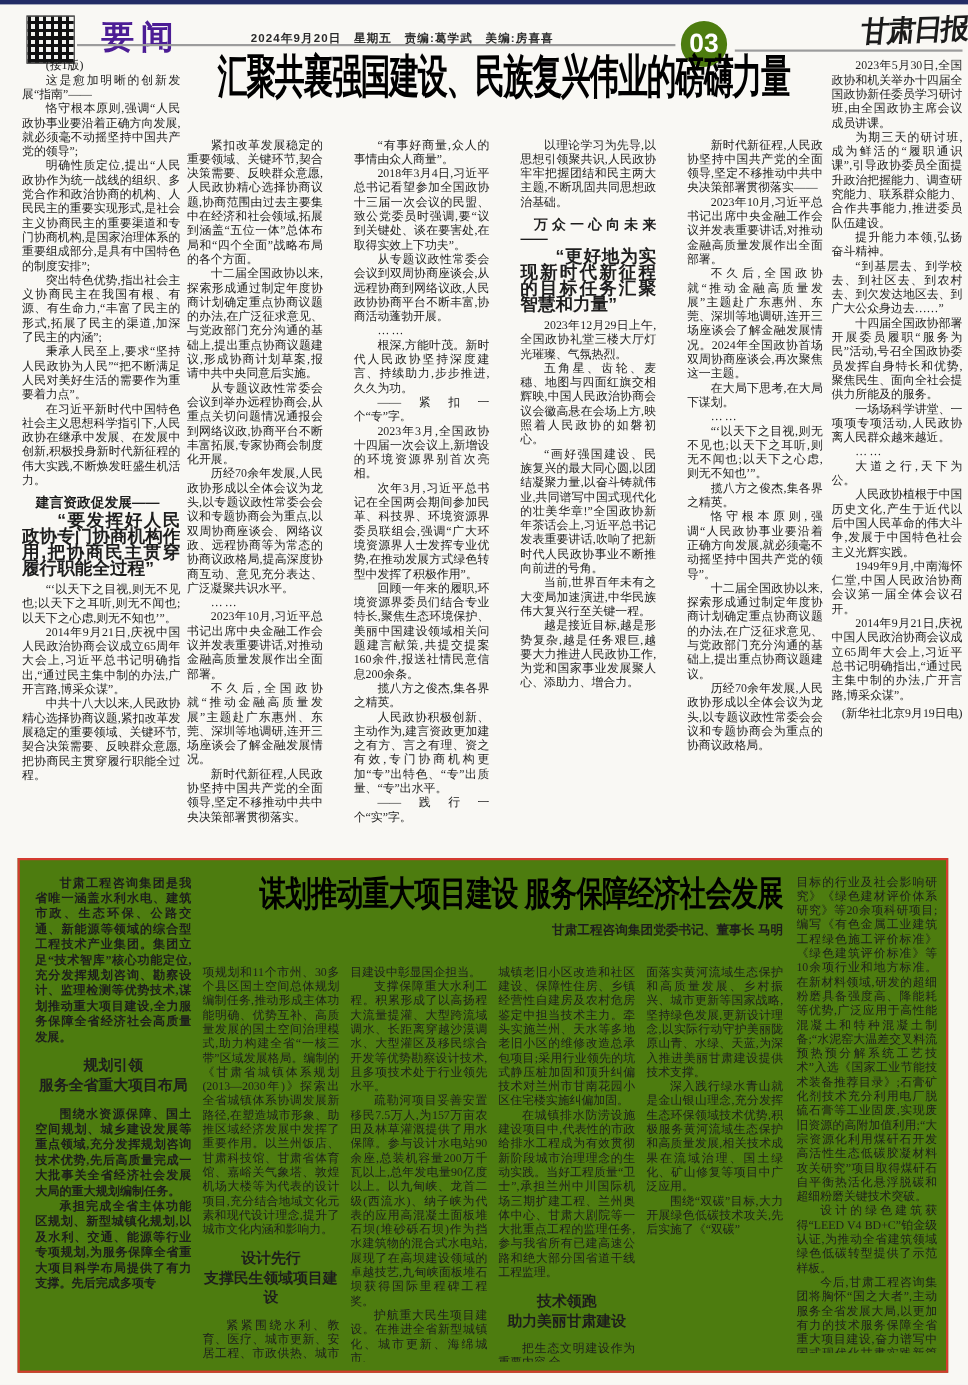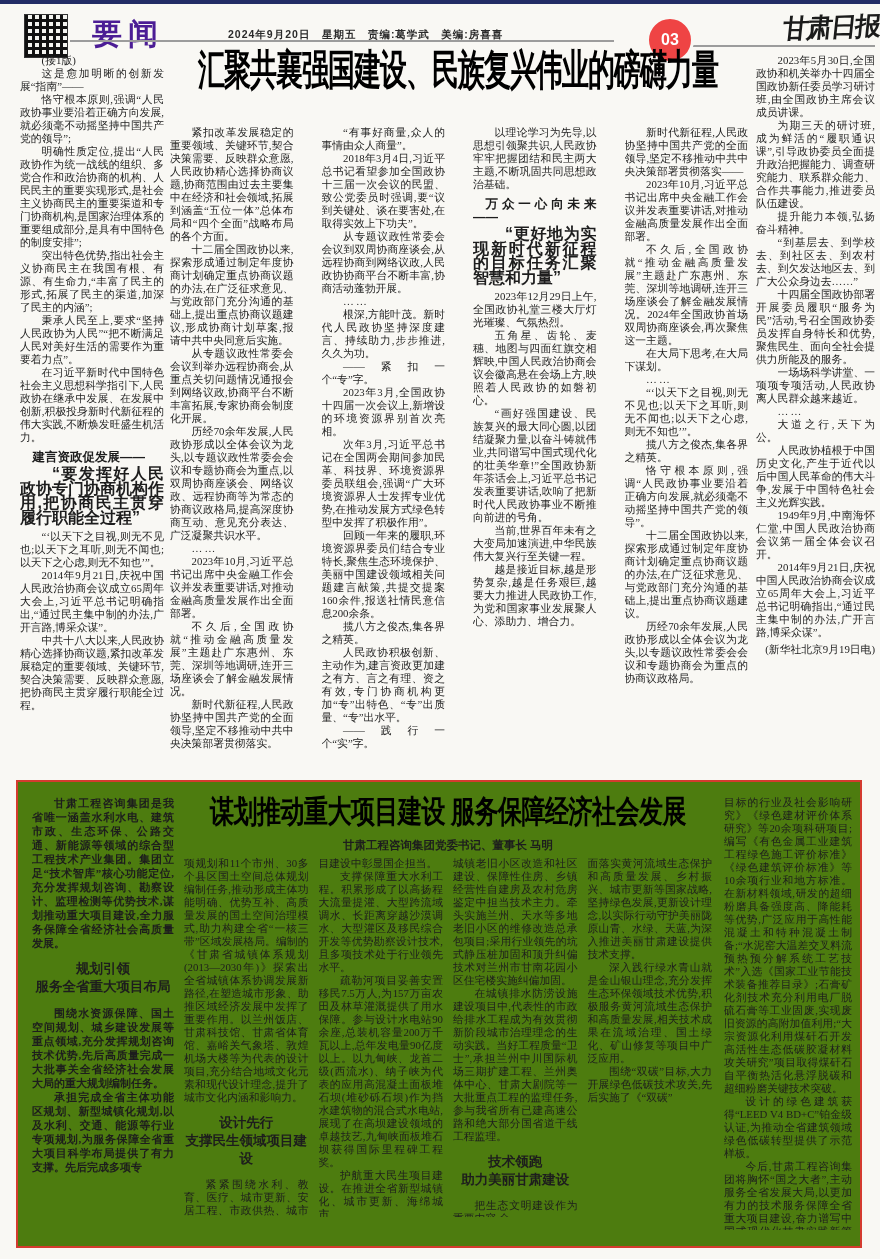"03" .pagenum { background: #ef4444 -> #4d7c0f; font-size: 16px -> 24px; left: 646px -> 616px }
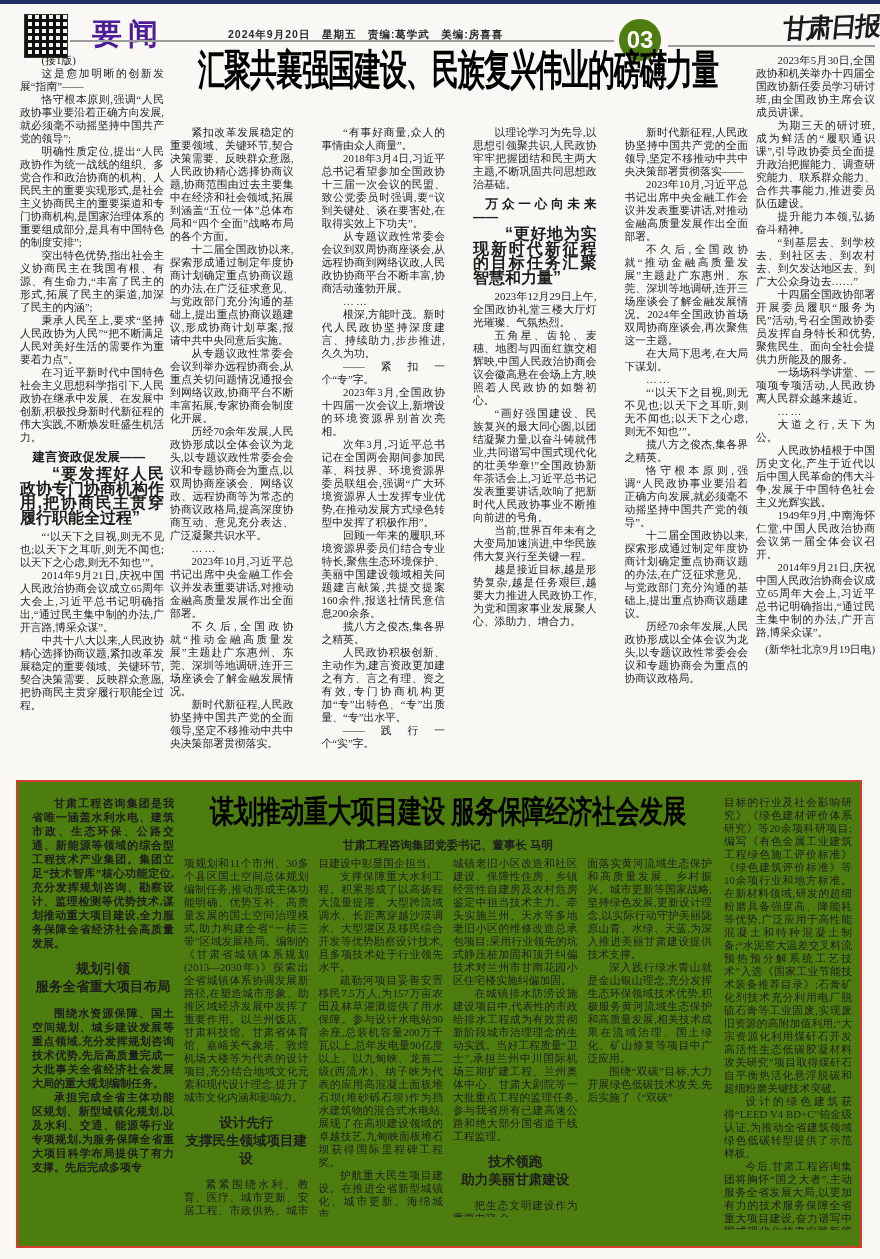"谋划推动重大项目建设 服务保障经济社会发展" .fhead { text-align: center -> right }
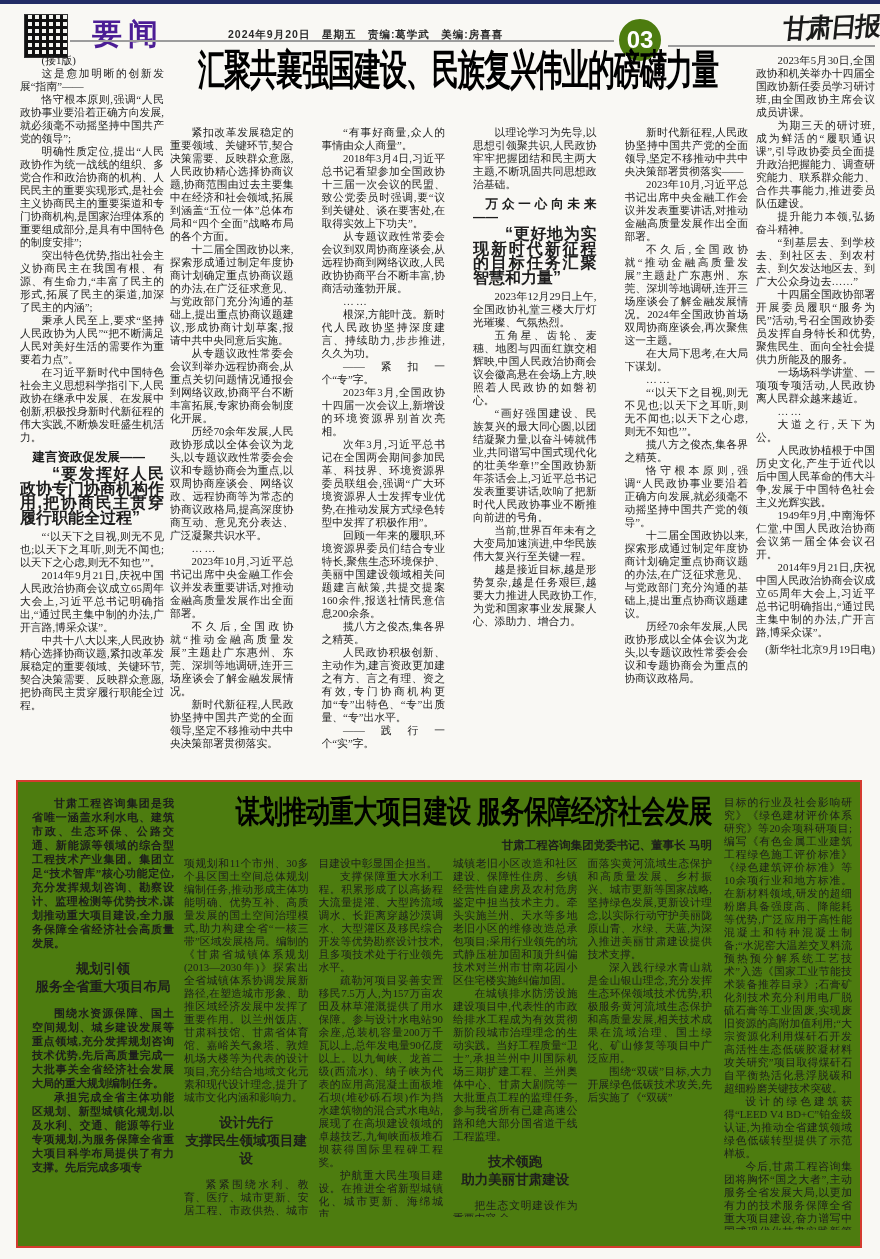"项规划和11个市州、30多个县区国土空间总体规划编制任务,推动形成主体功能明确、" .fcols { top: 75px -> 96px }
